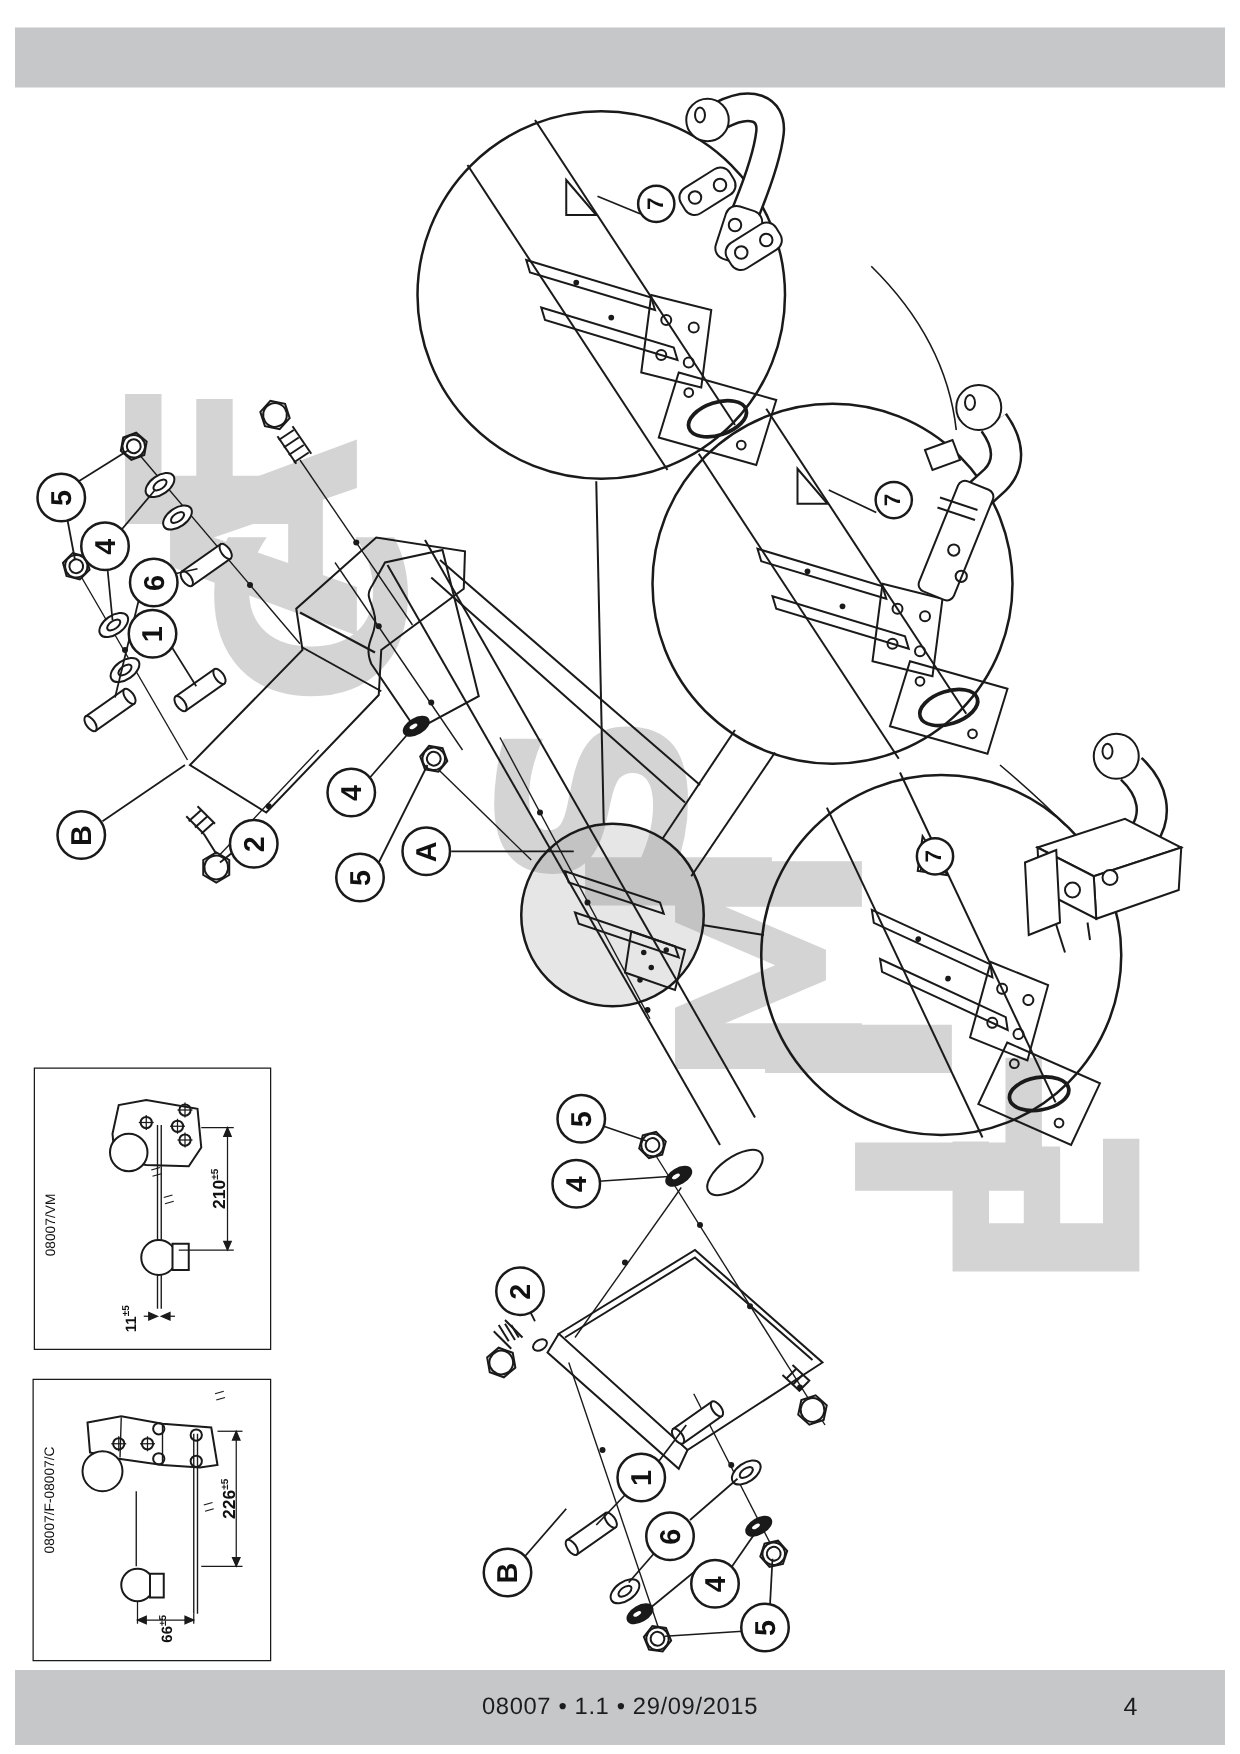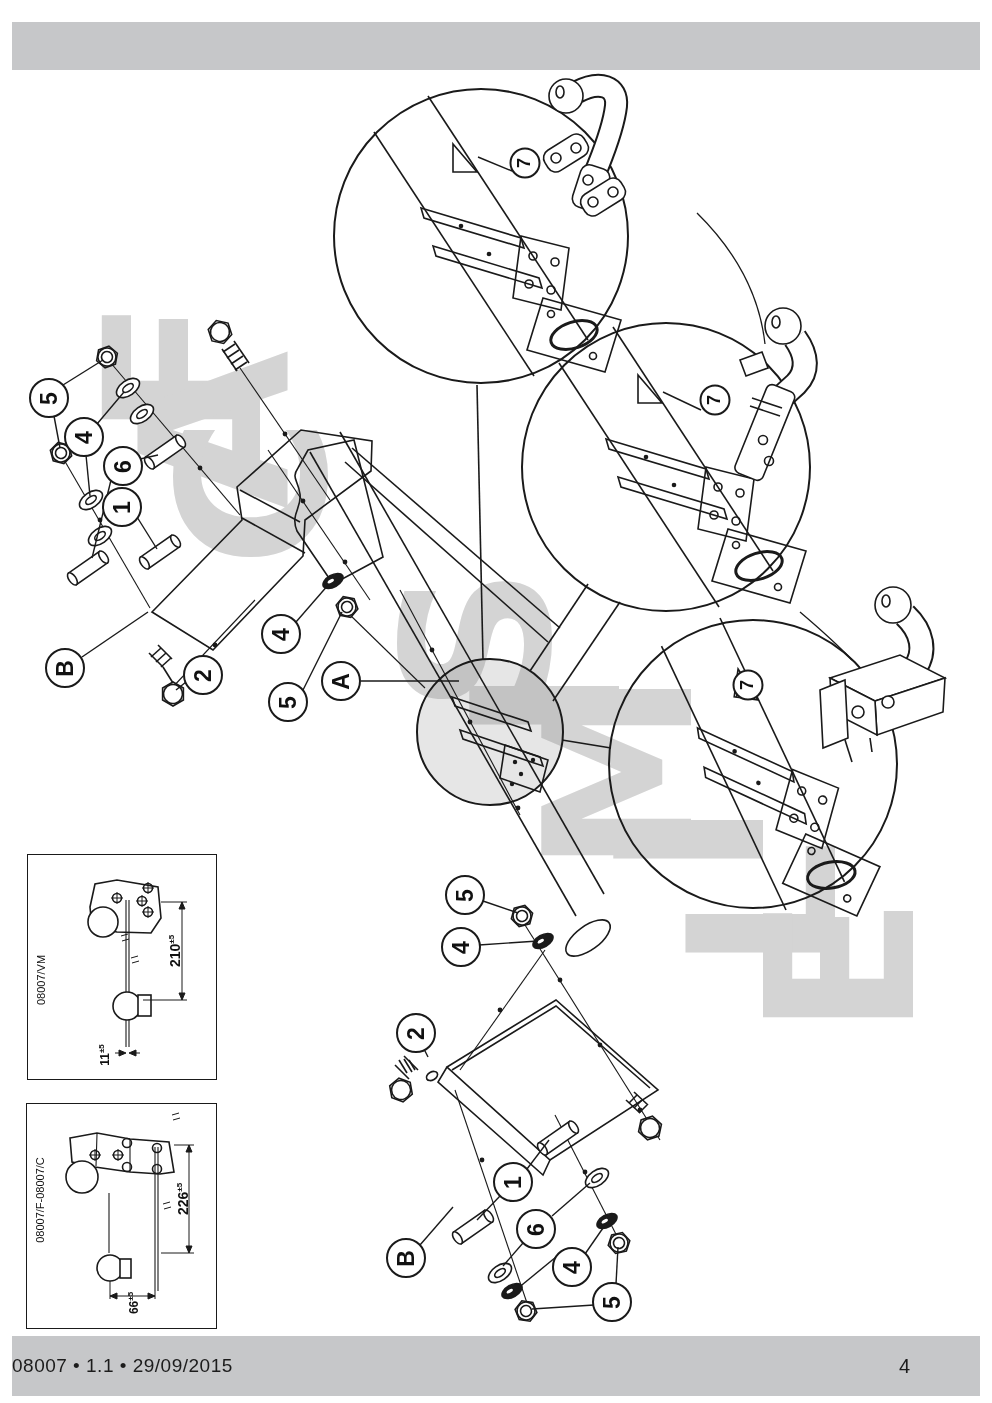"08007 • 1.1 • 29/09/2015" #band-bottom { justify-content: flex-start -> center }
